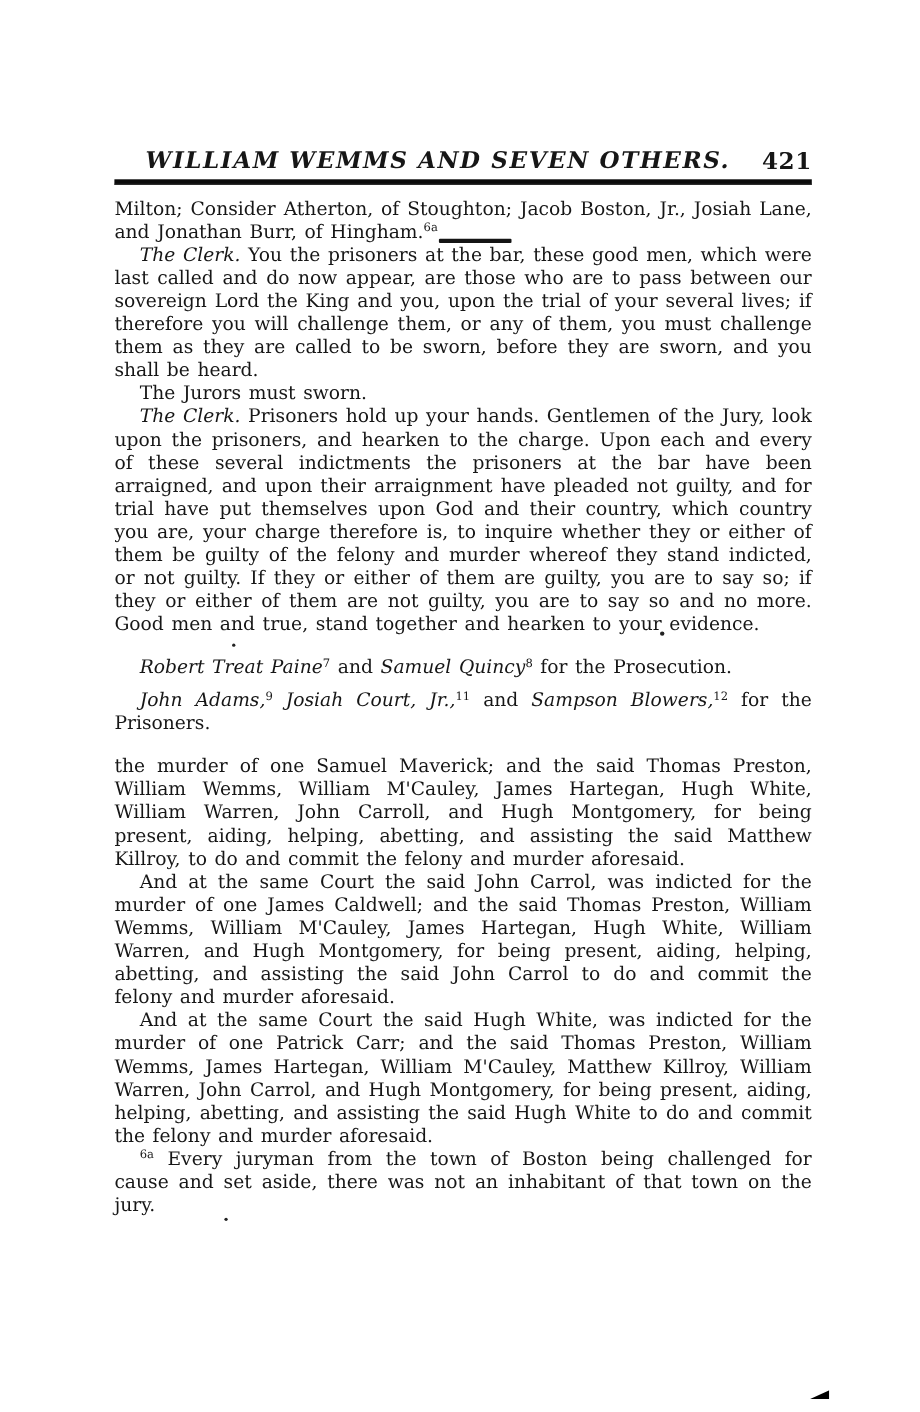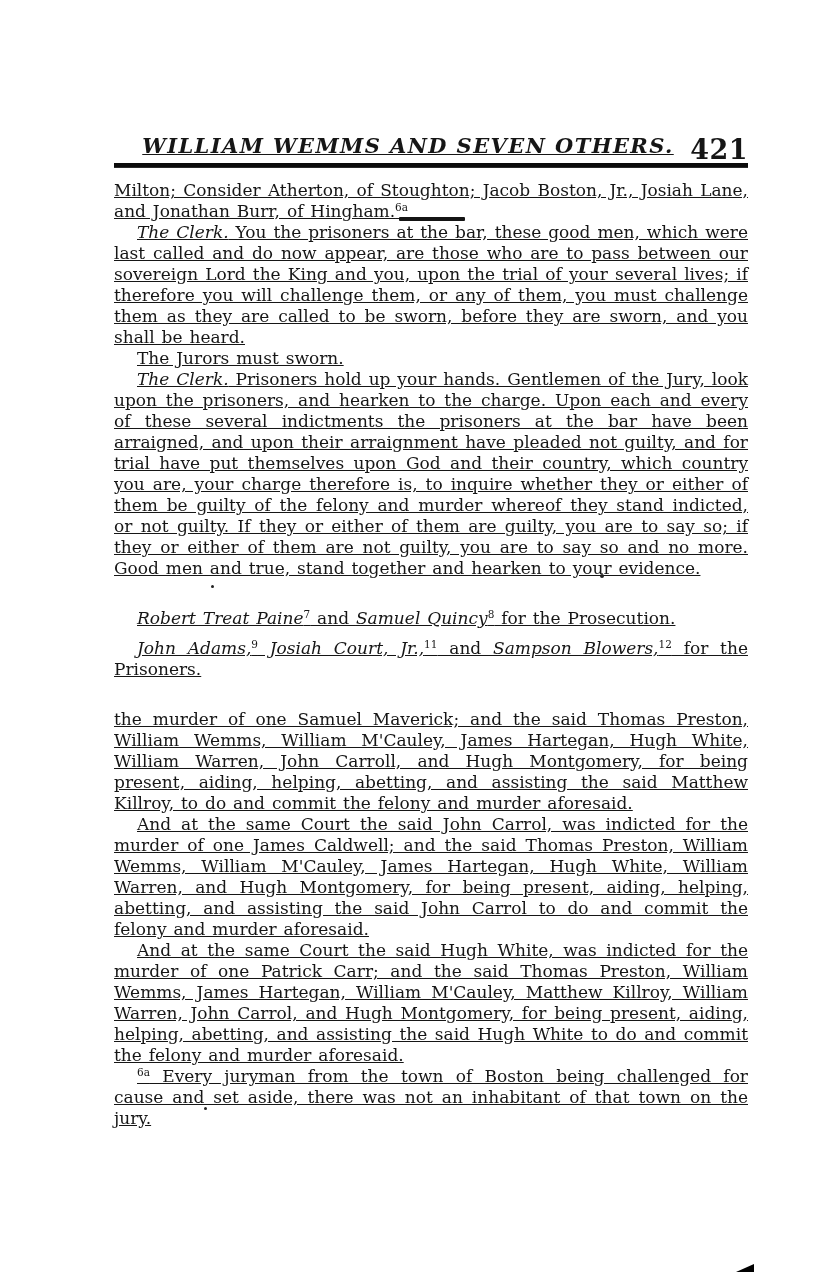"WILLIAM WEMMS AND SEVEN OTHERS." .content { left: 114px -> 104px; text-decoration: underline -> none }
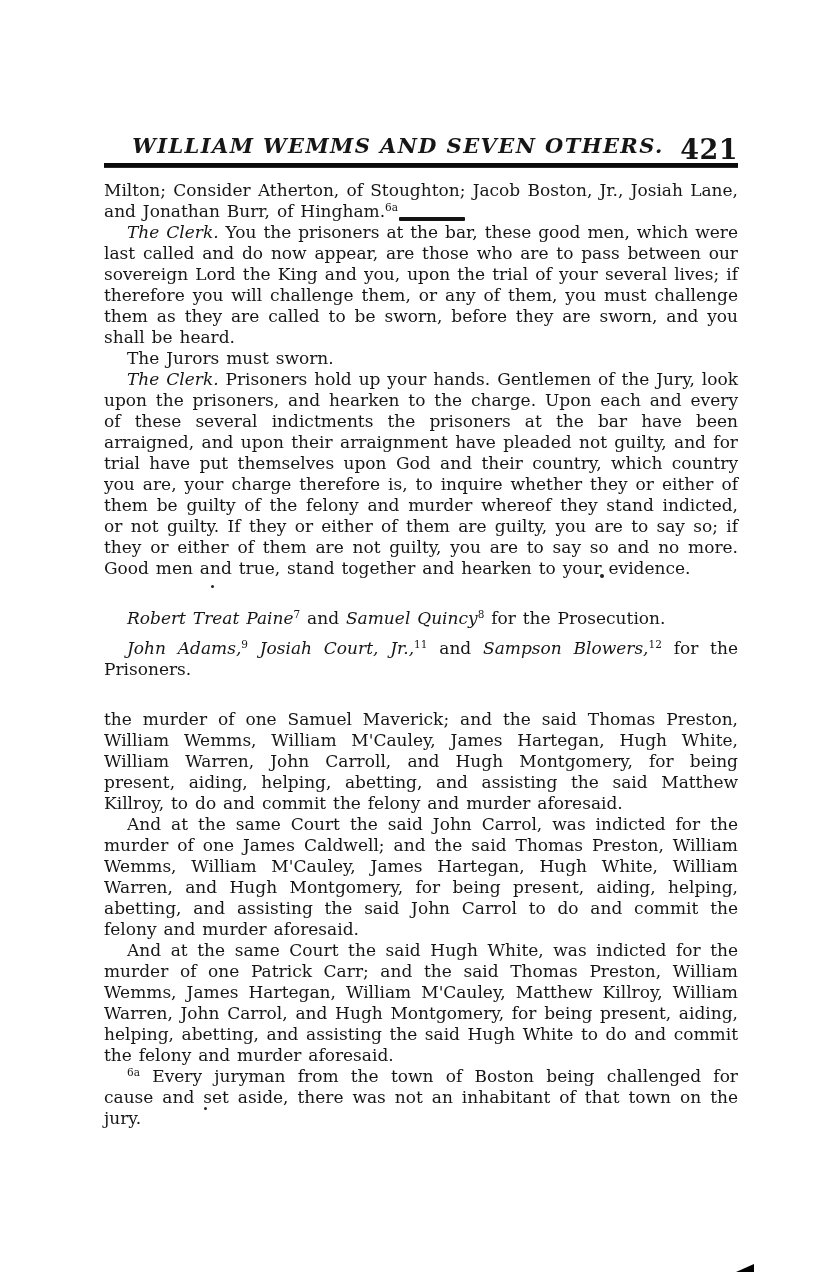"421" .page-number { font-size: 27px -> 21px }
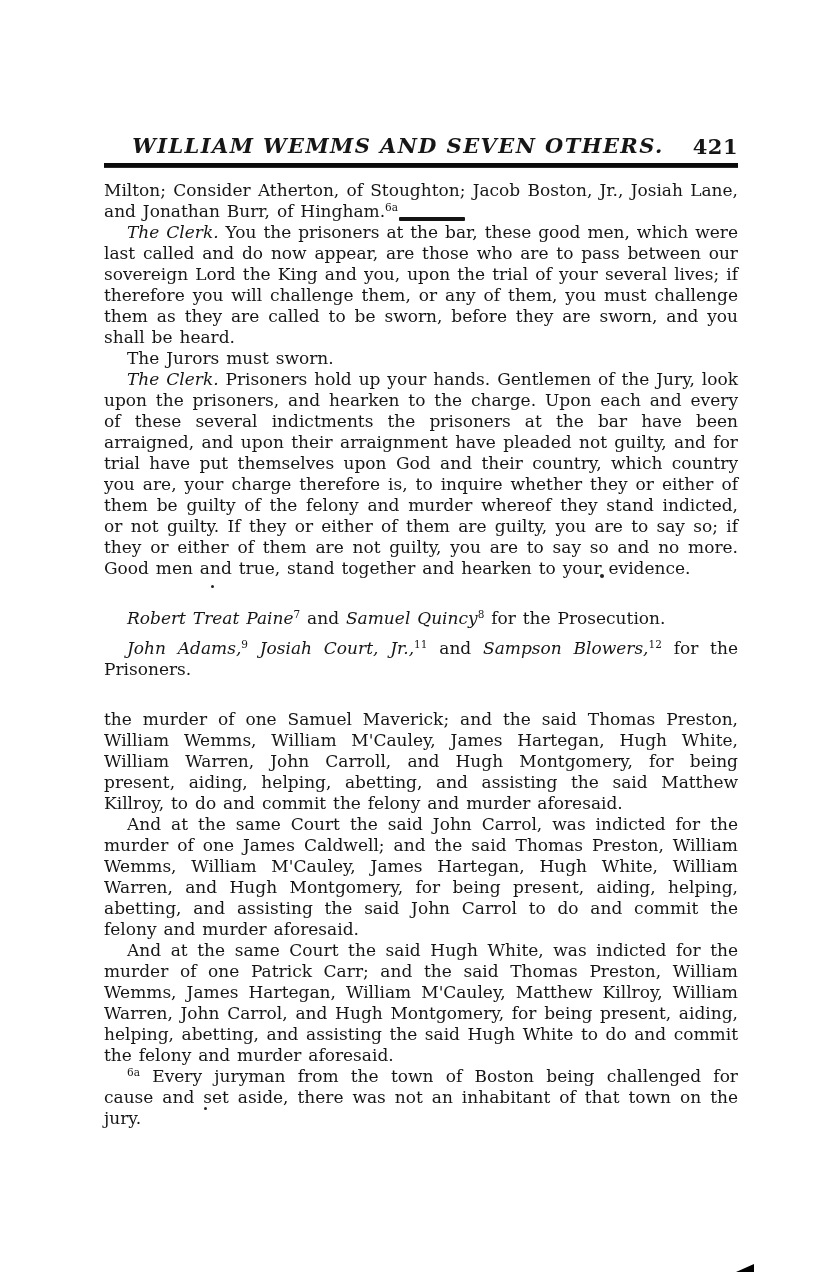"Robert Treat Paine7 and Samuel" p.gap-lg { margin-top: 29px -> 18px }
